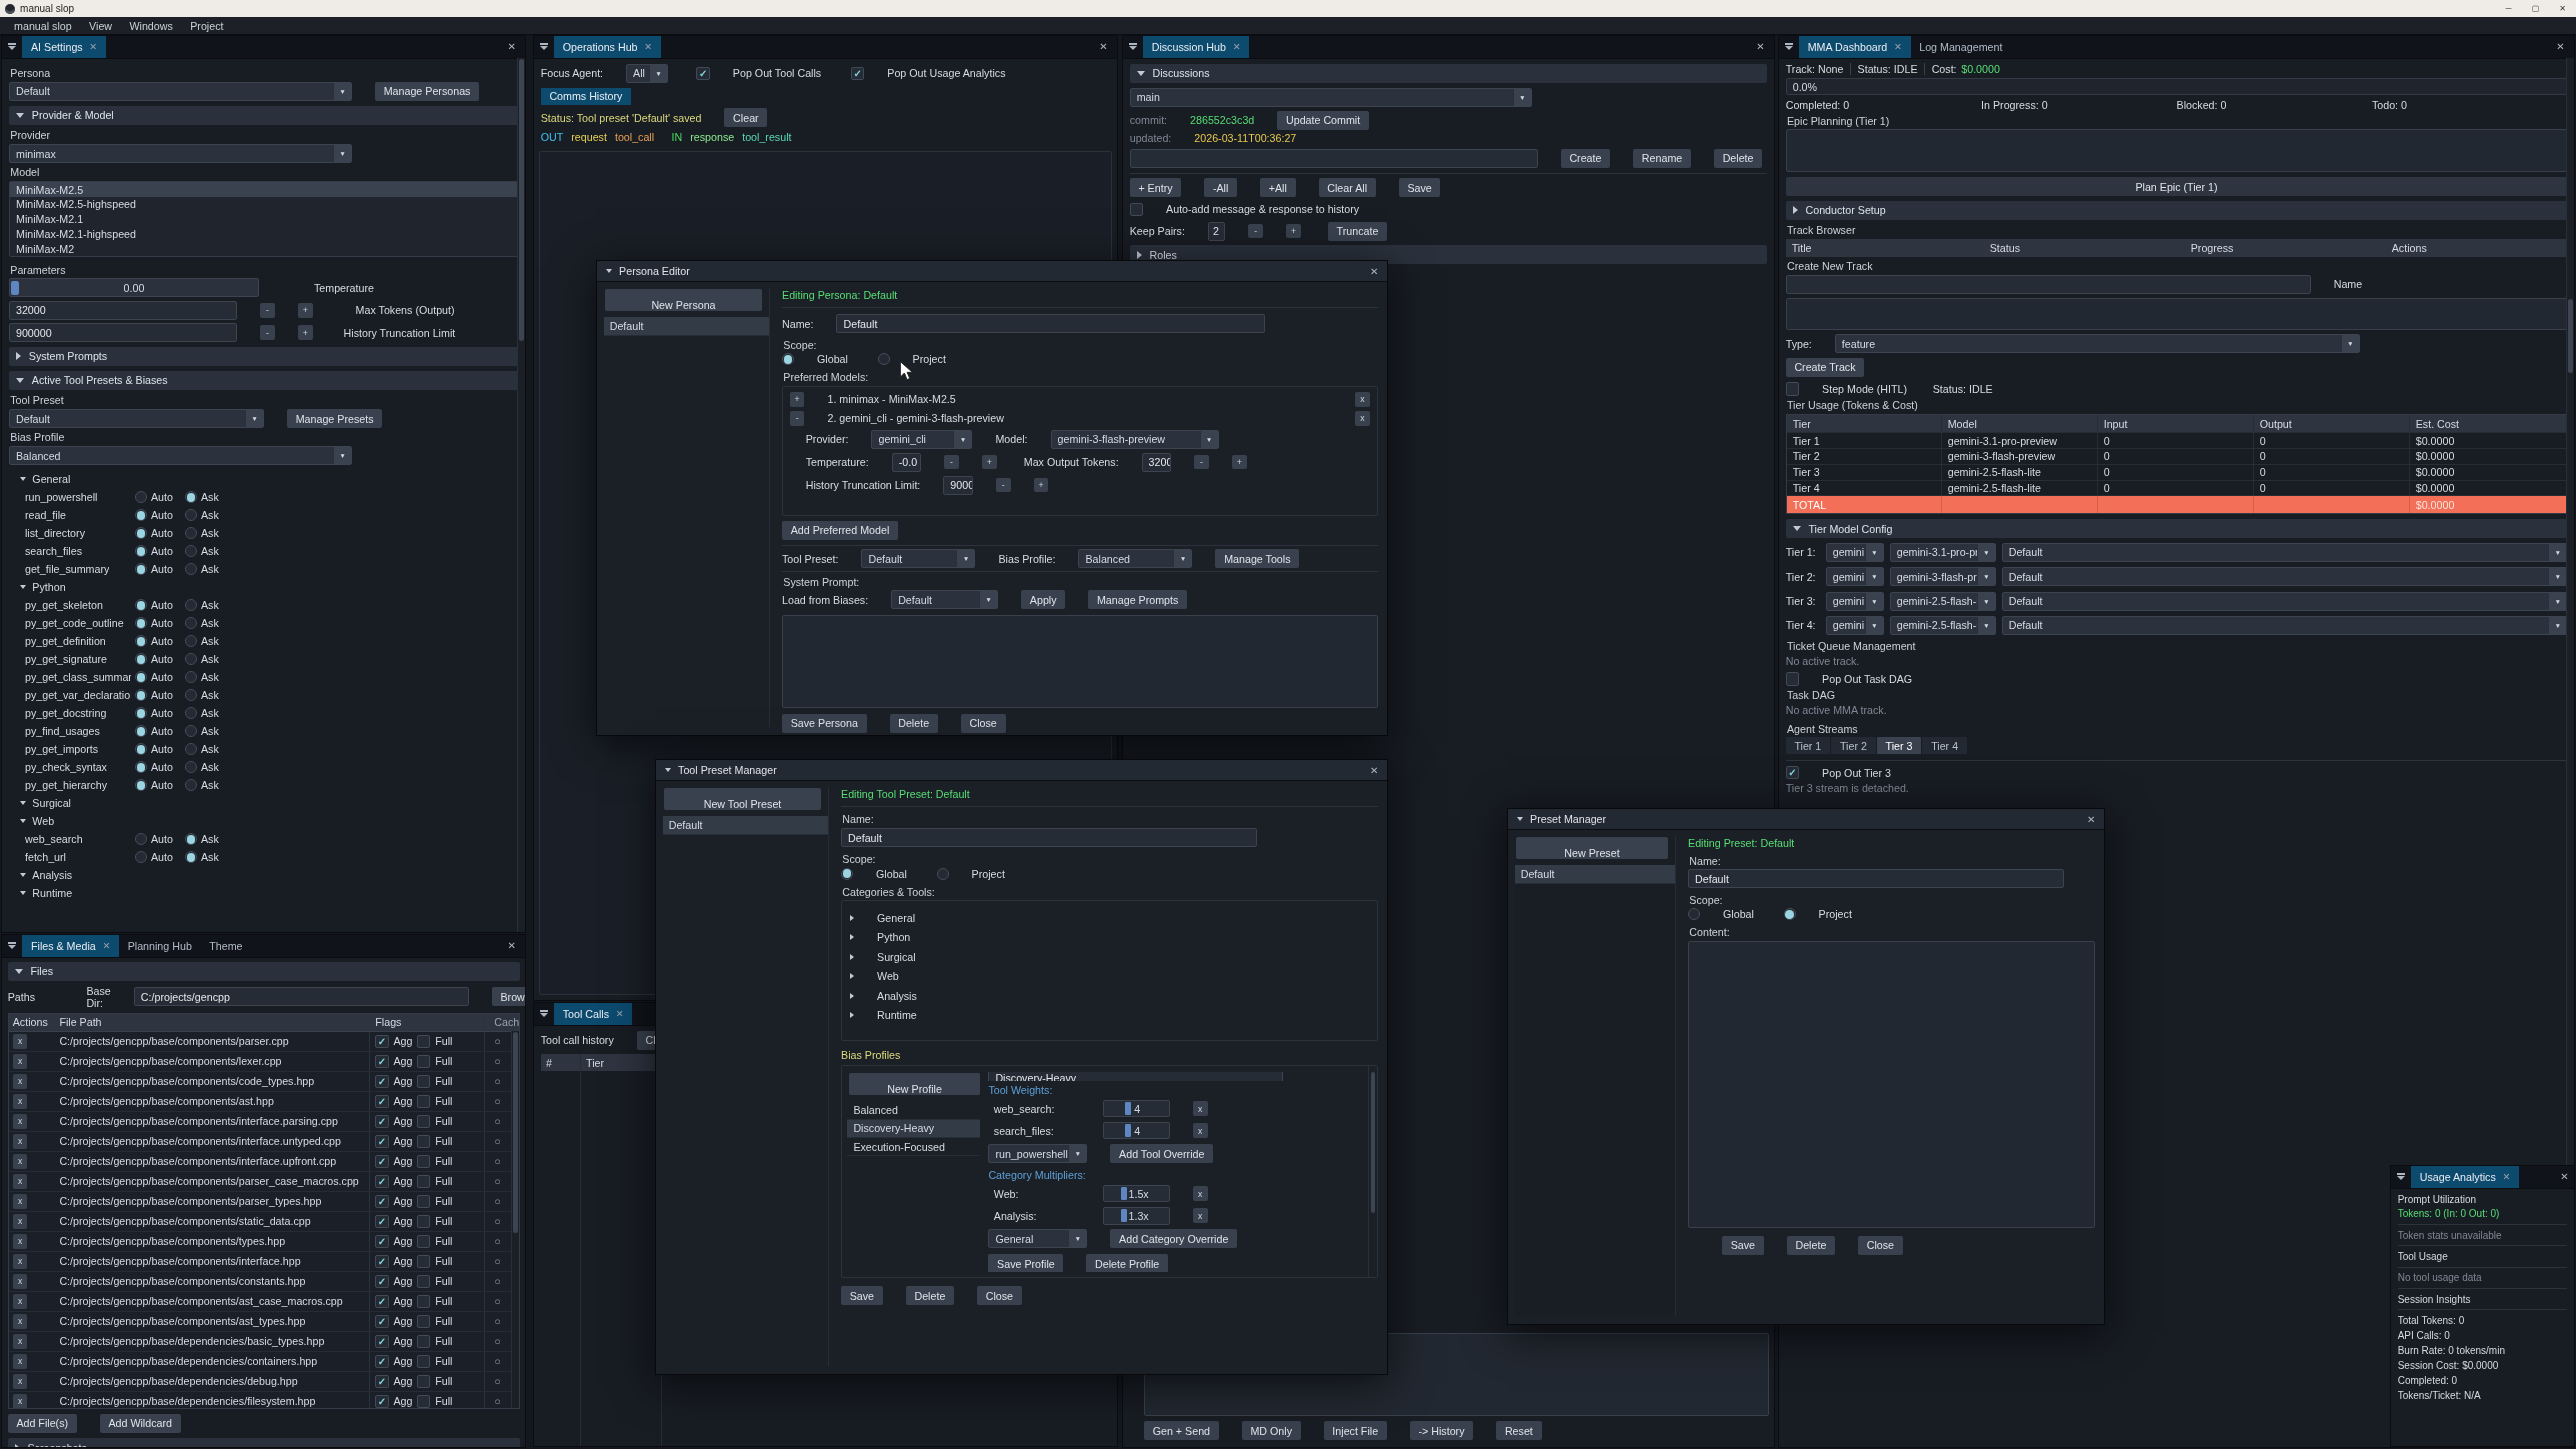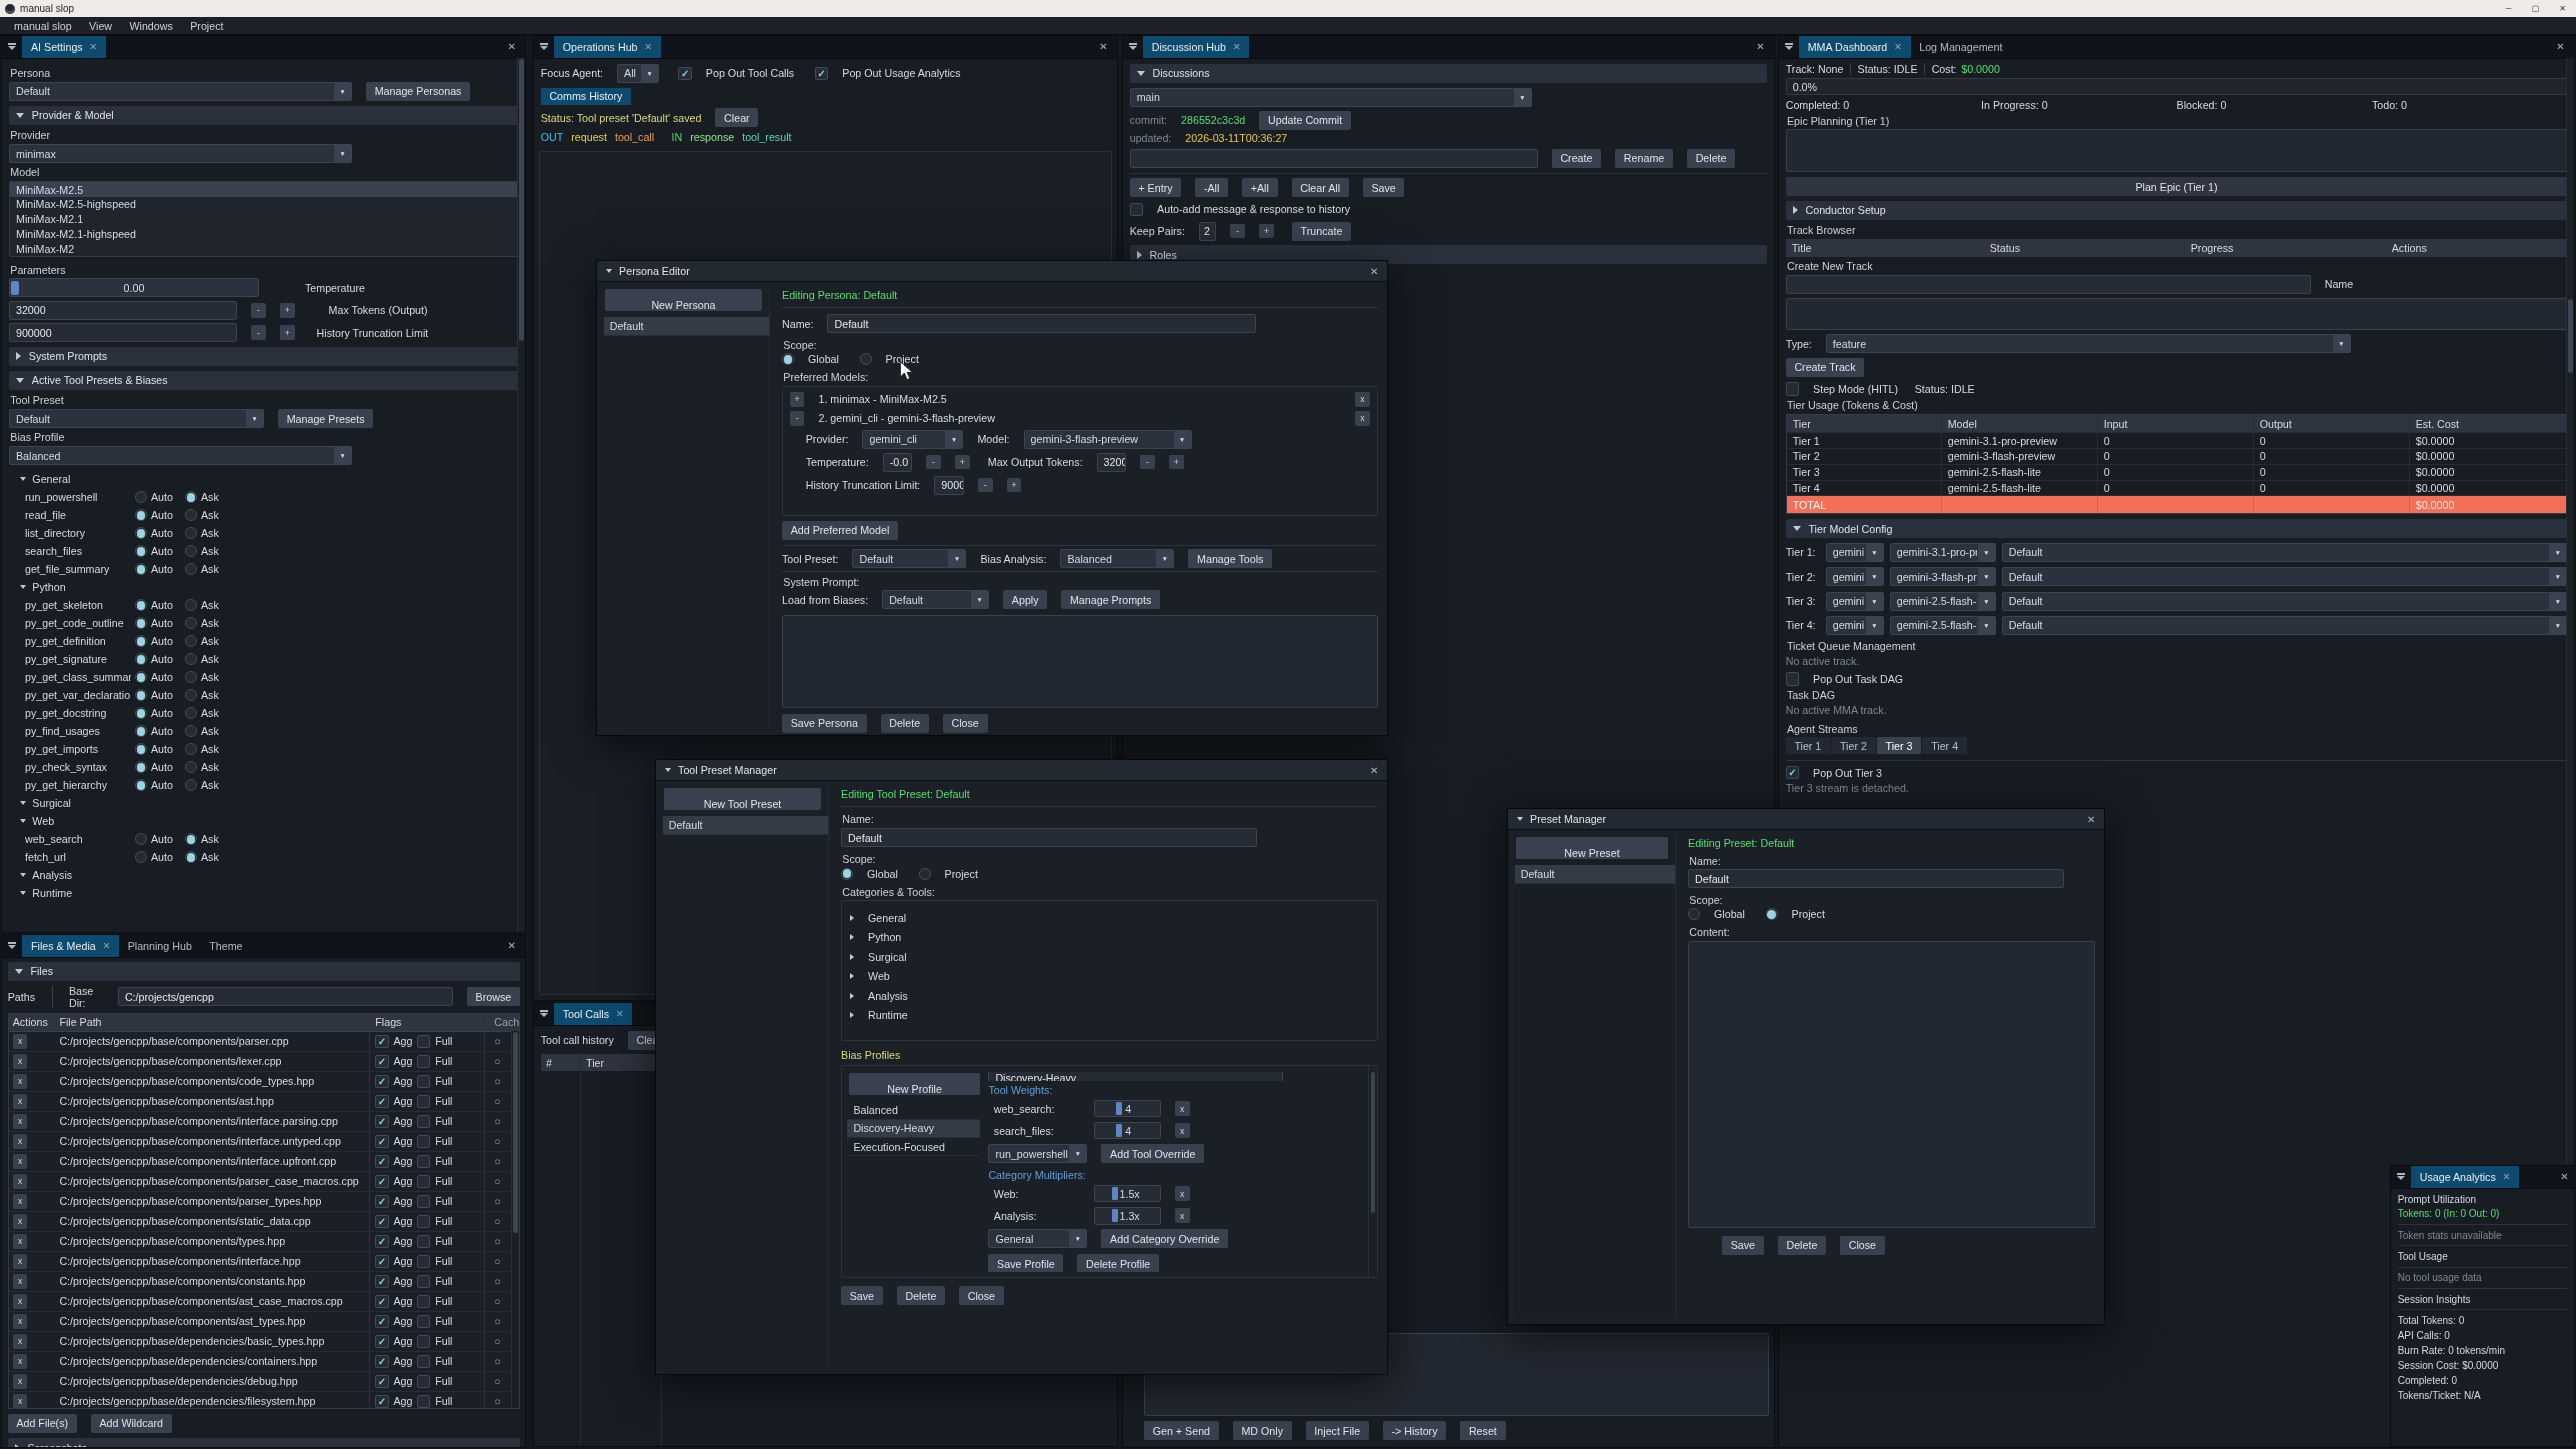"Focus Agent:" .row { gap: 14px -> 23px }
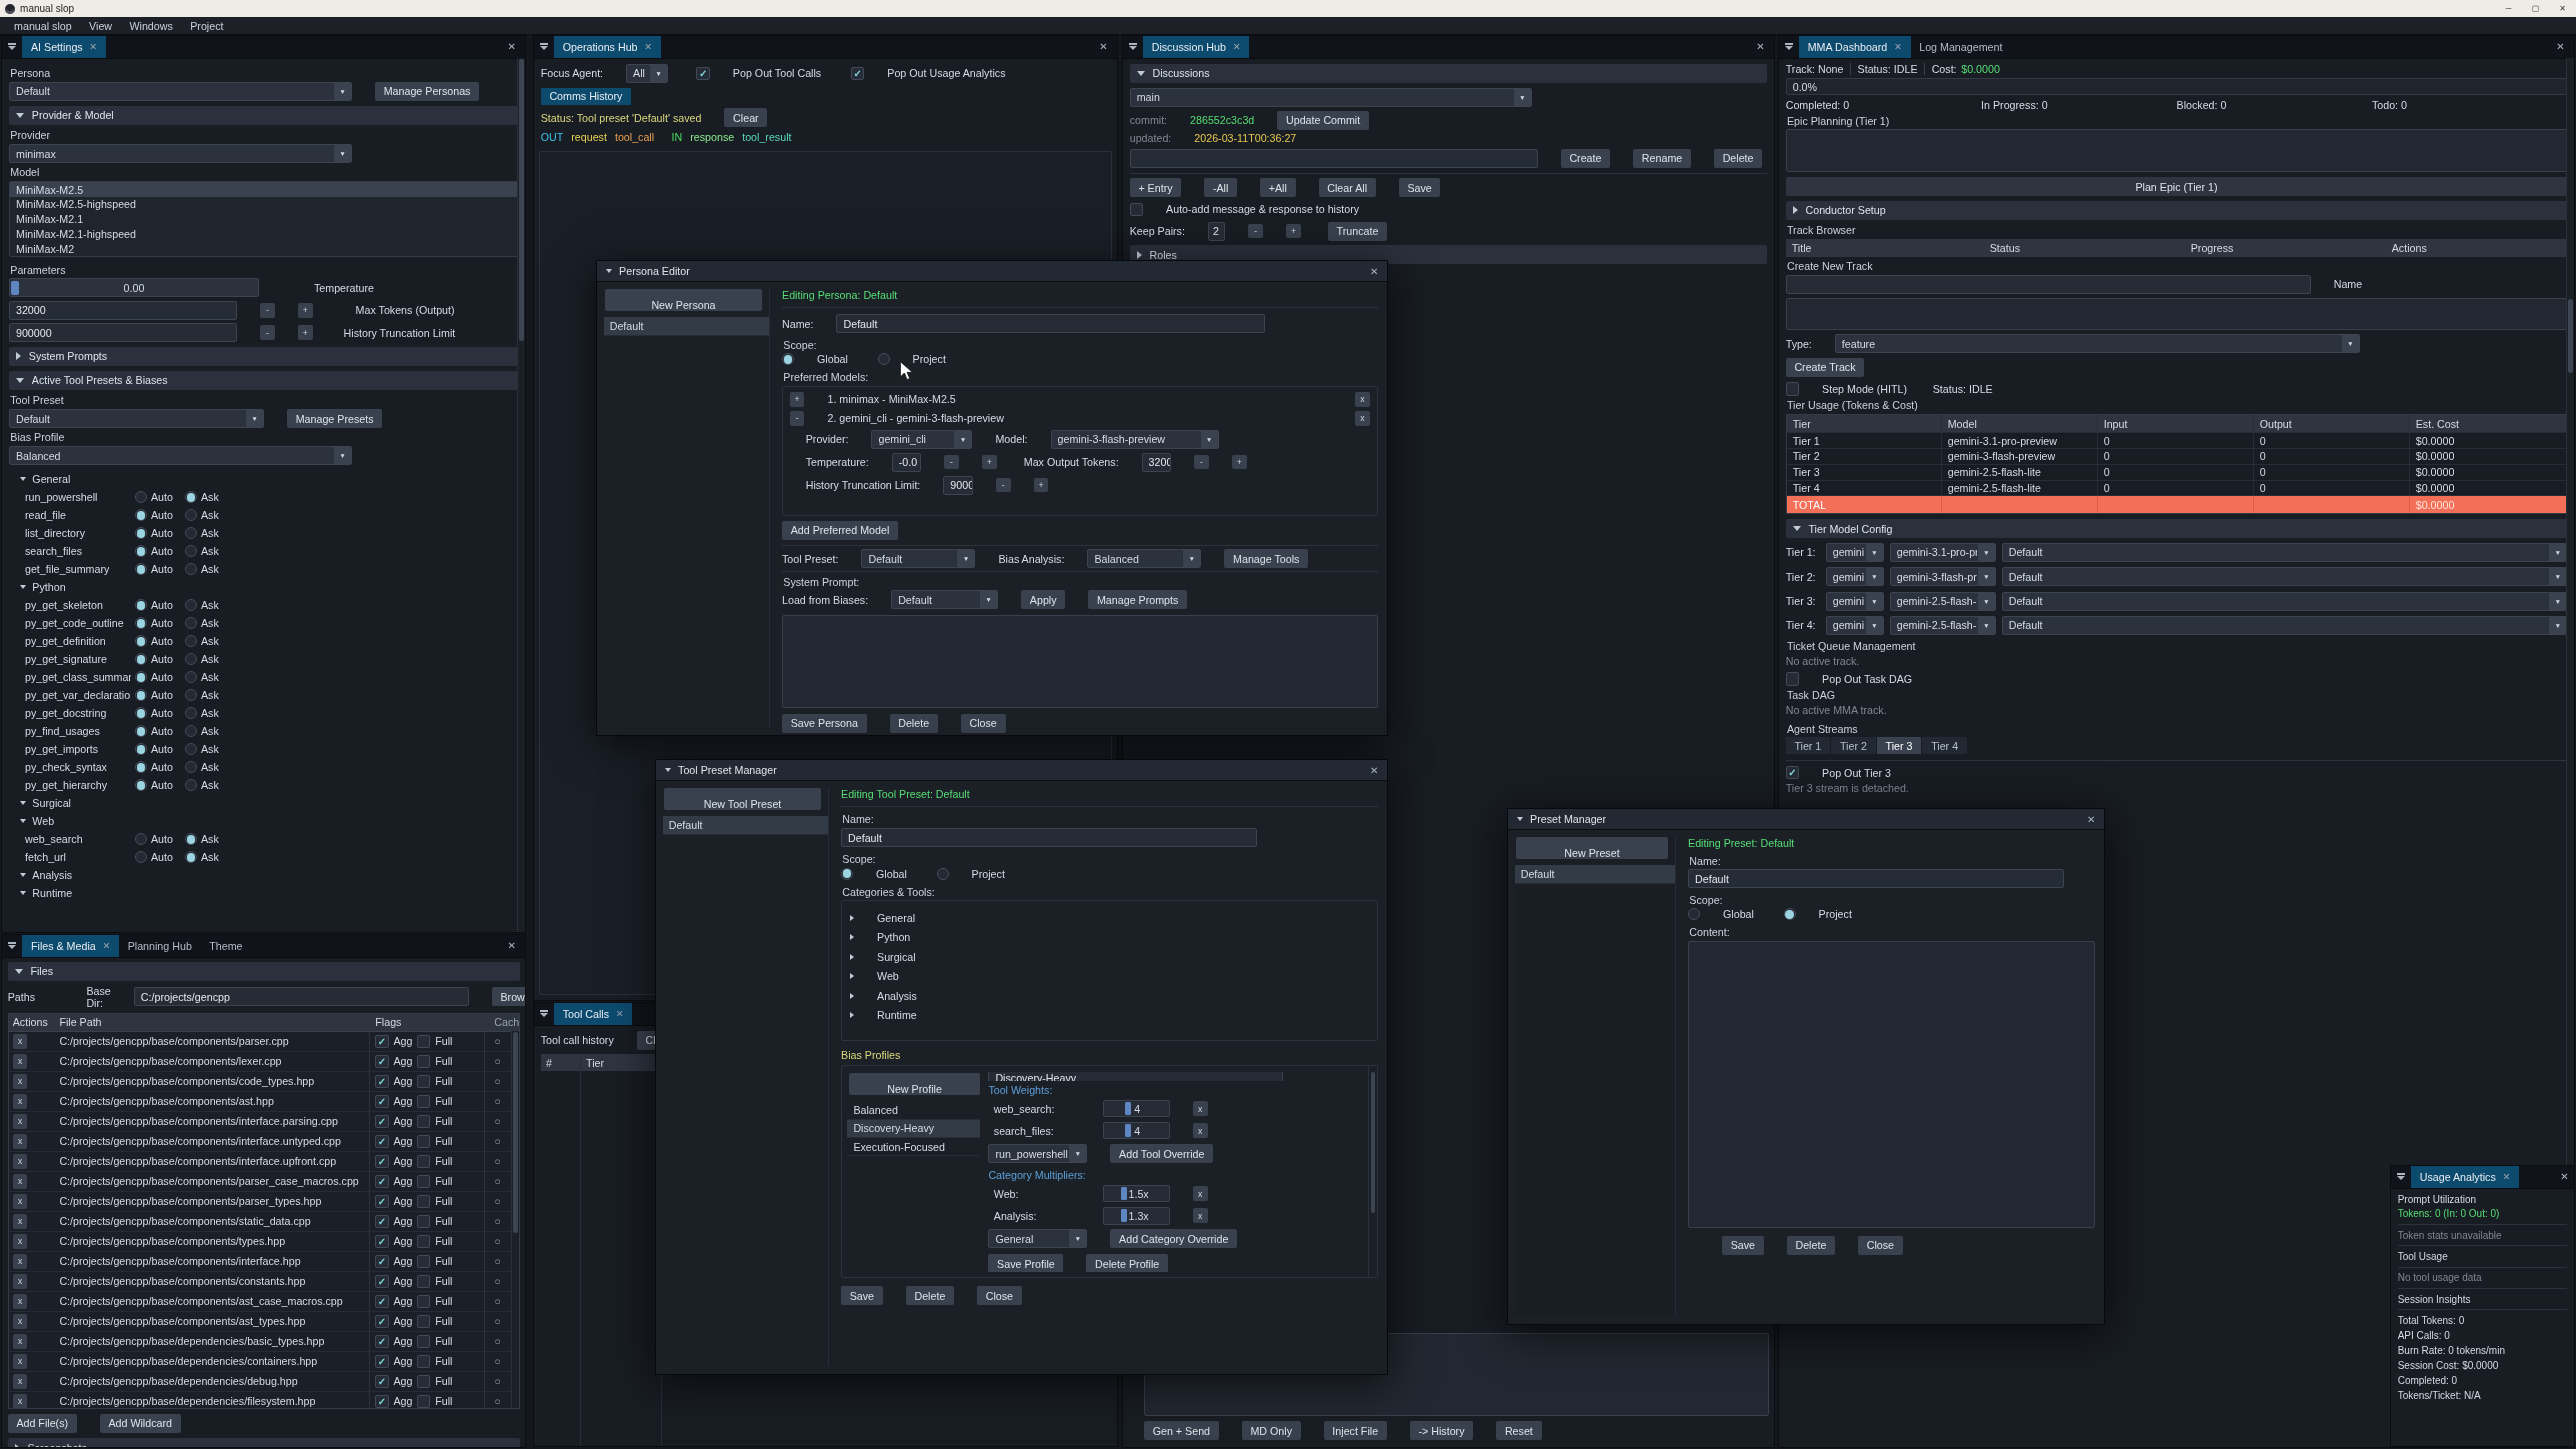"Bias Analysis:" span { text: Analysis -> Profile }
